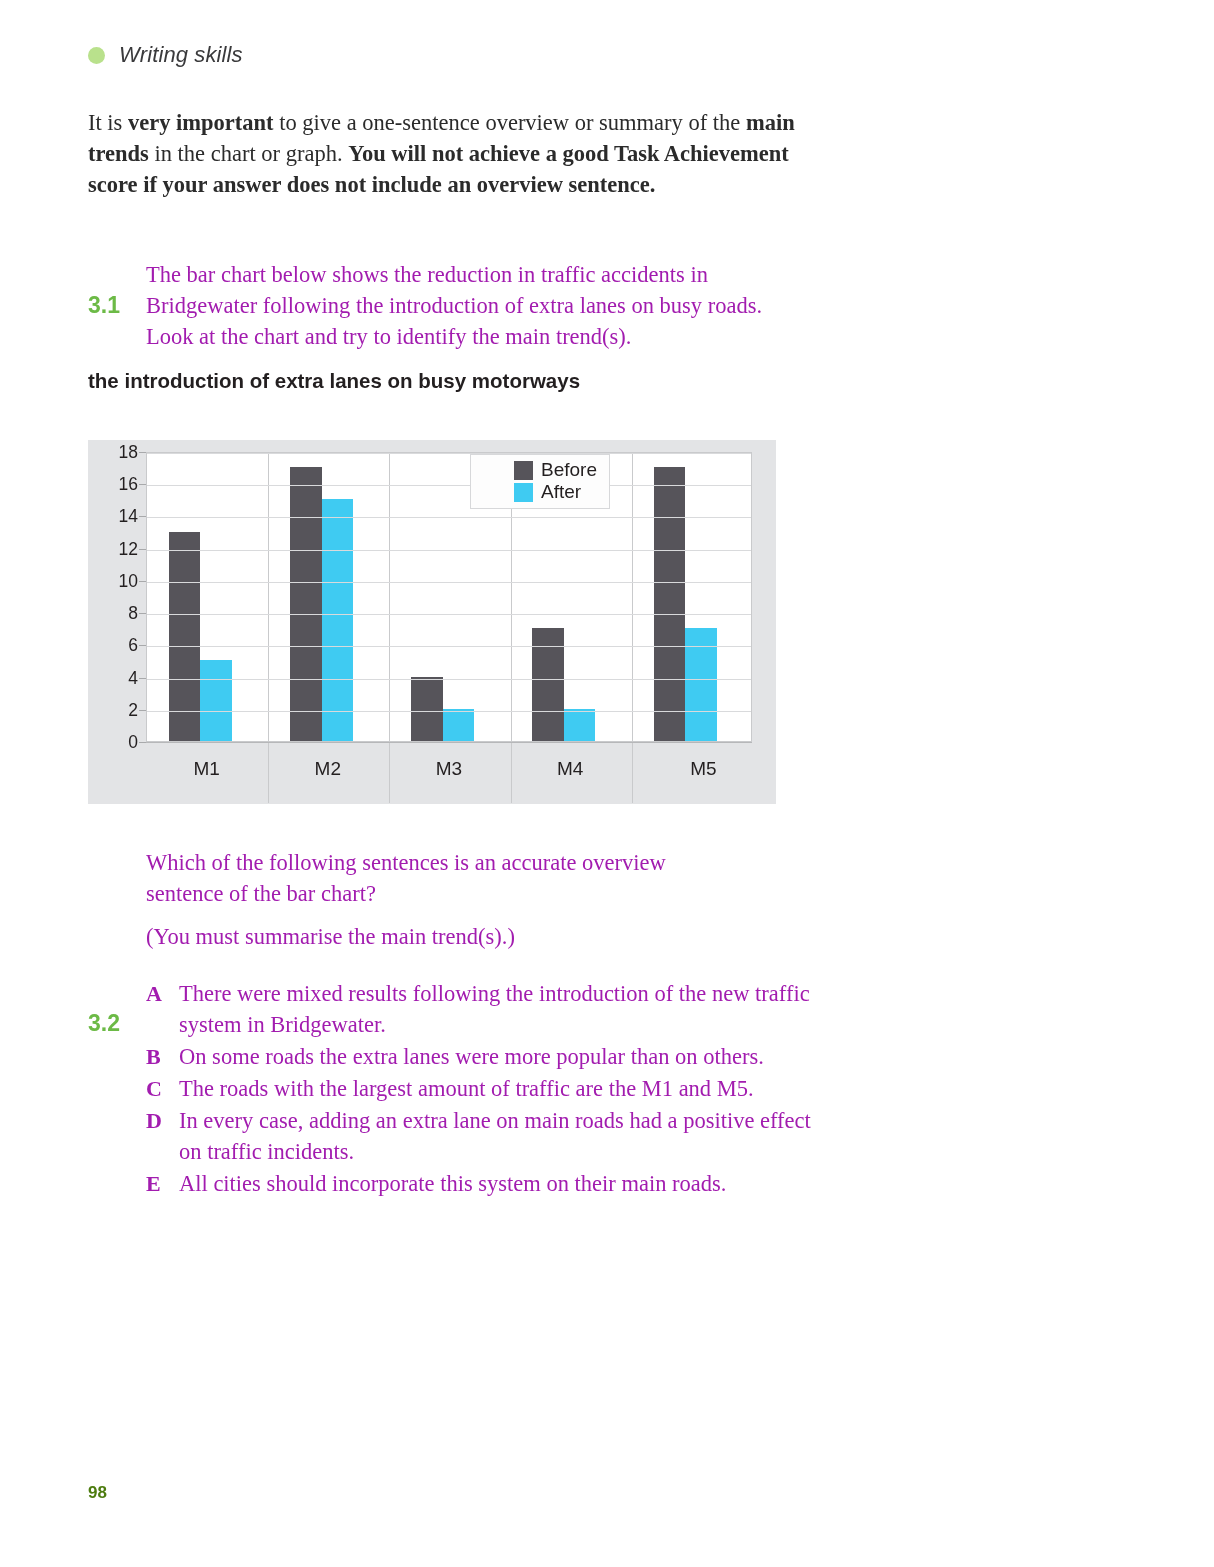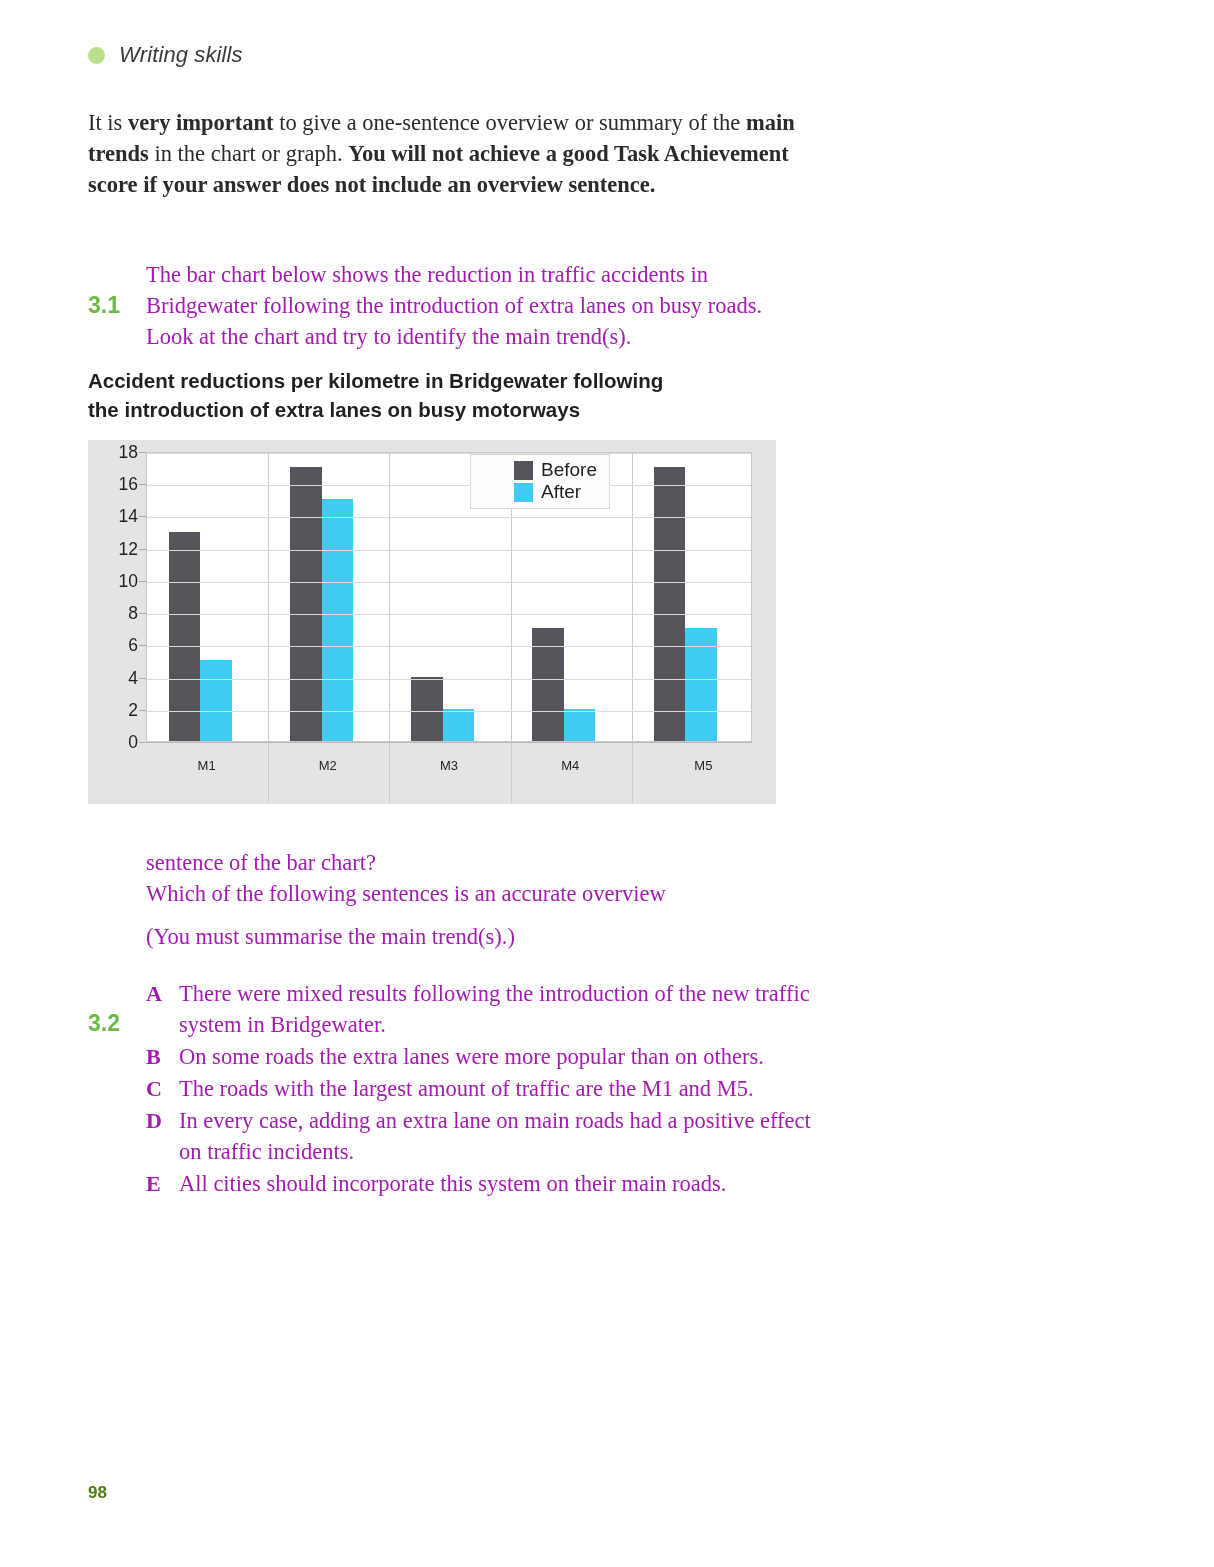"Accident reductions per kilometre in" div { html: <div>Accident reductions per kilometre in Bridgewater following</div> -> none }
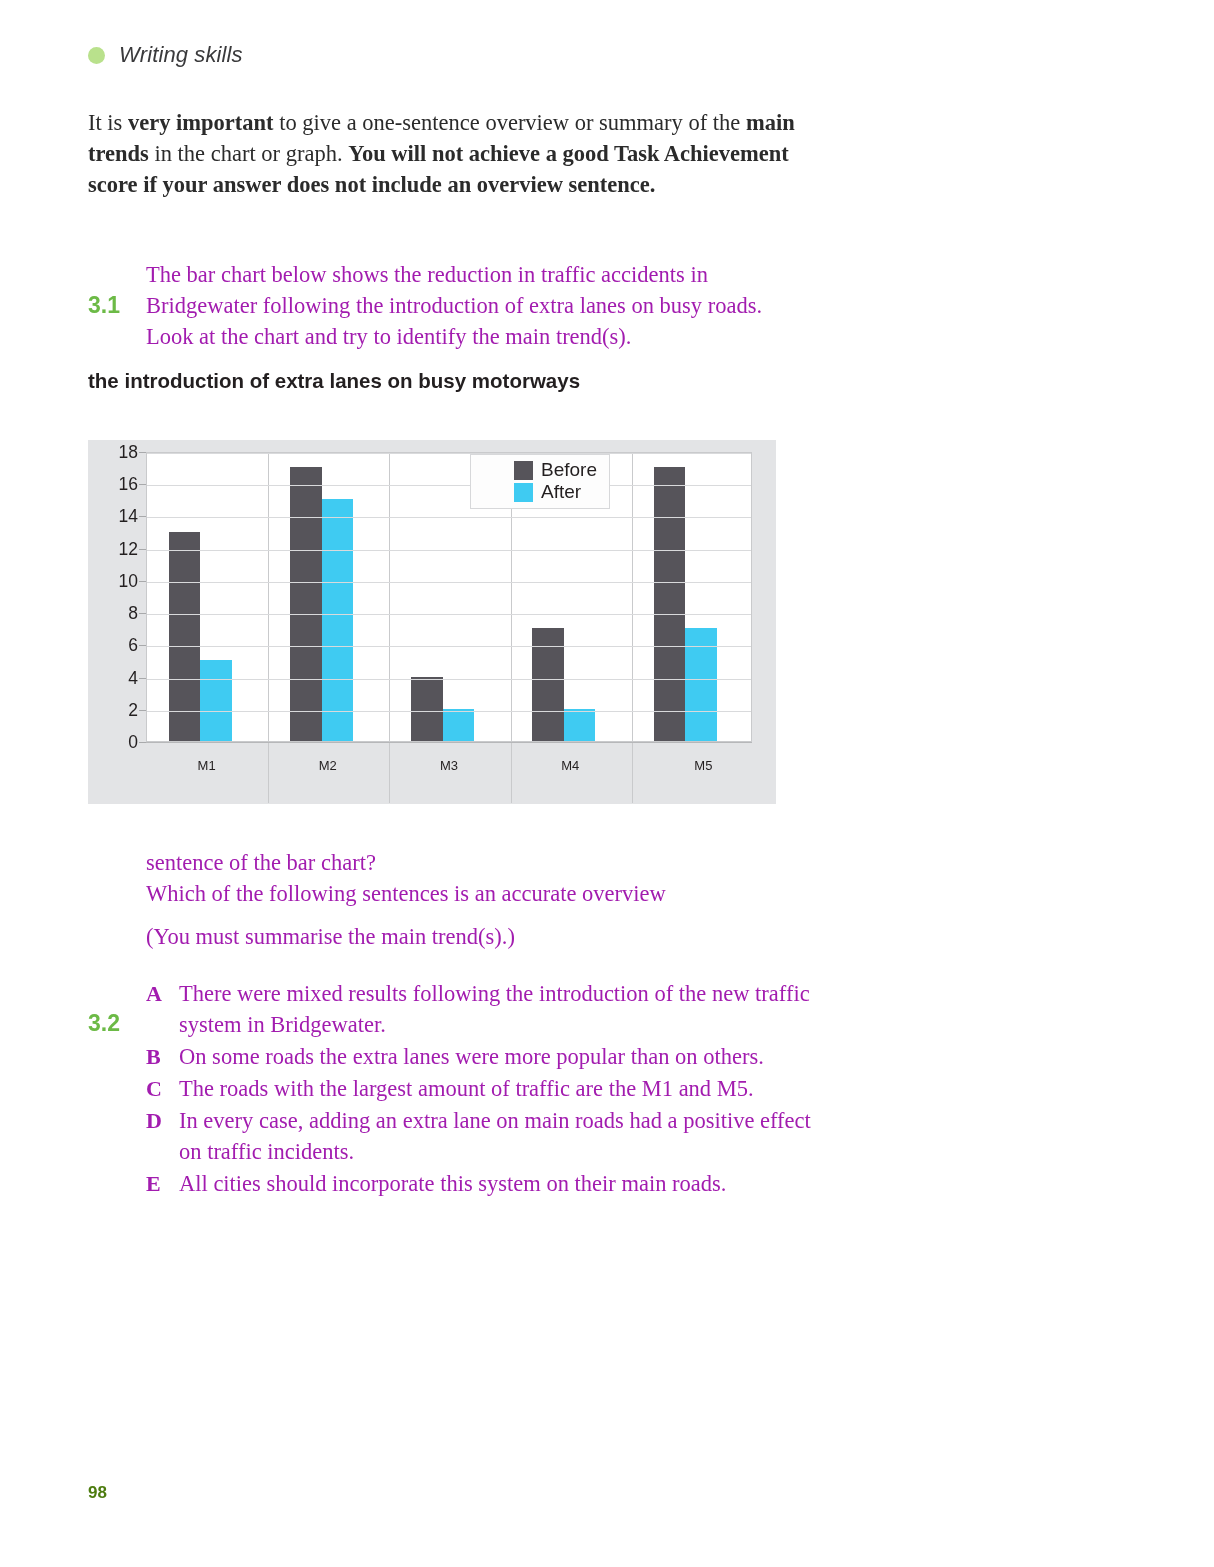"M1" .xtick-label { font-size: 13px -> 19px }
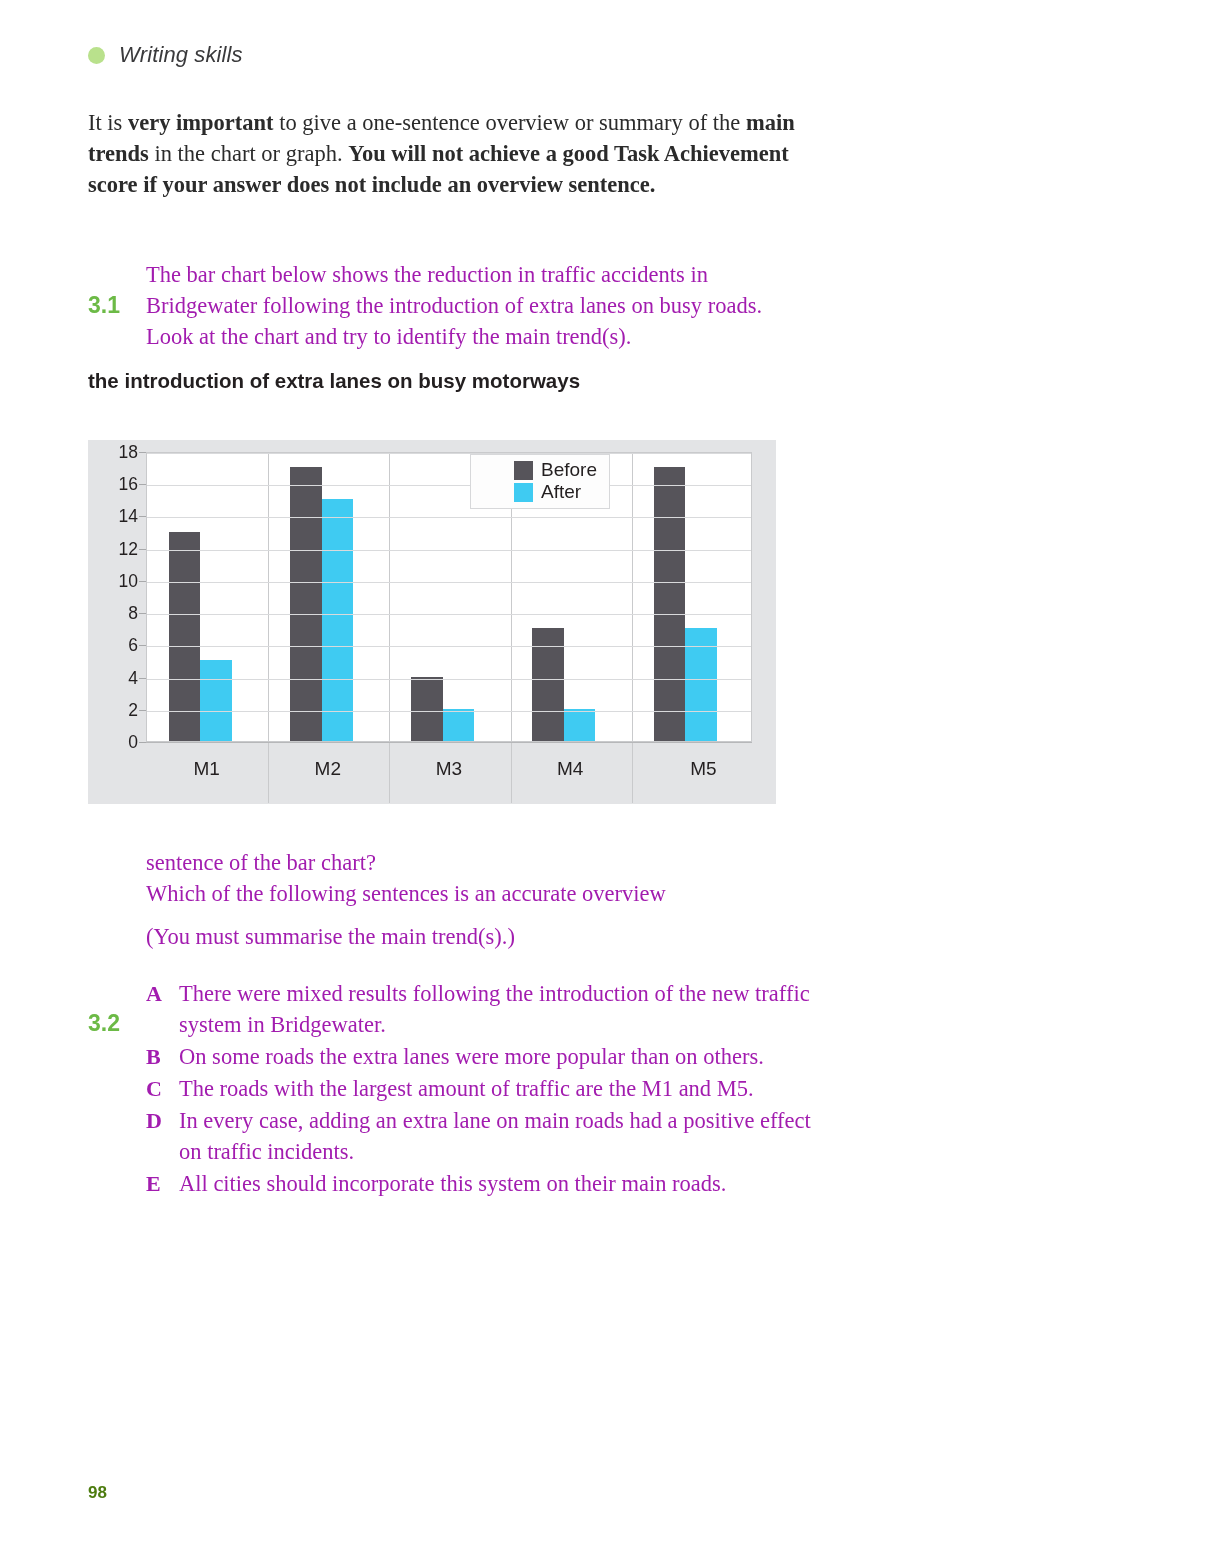"sentence of the bar chart?" div { order: before "Which of the following sentences" -> after "Which of the following sentences" }
